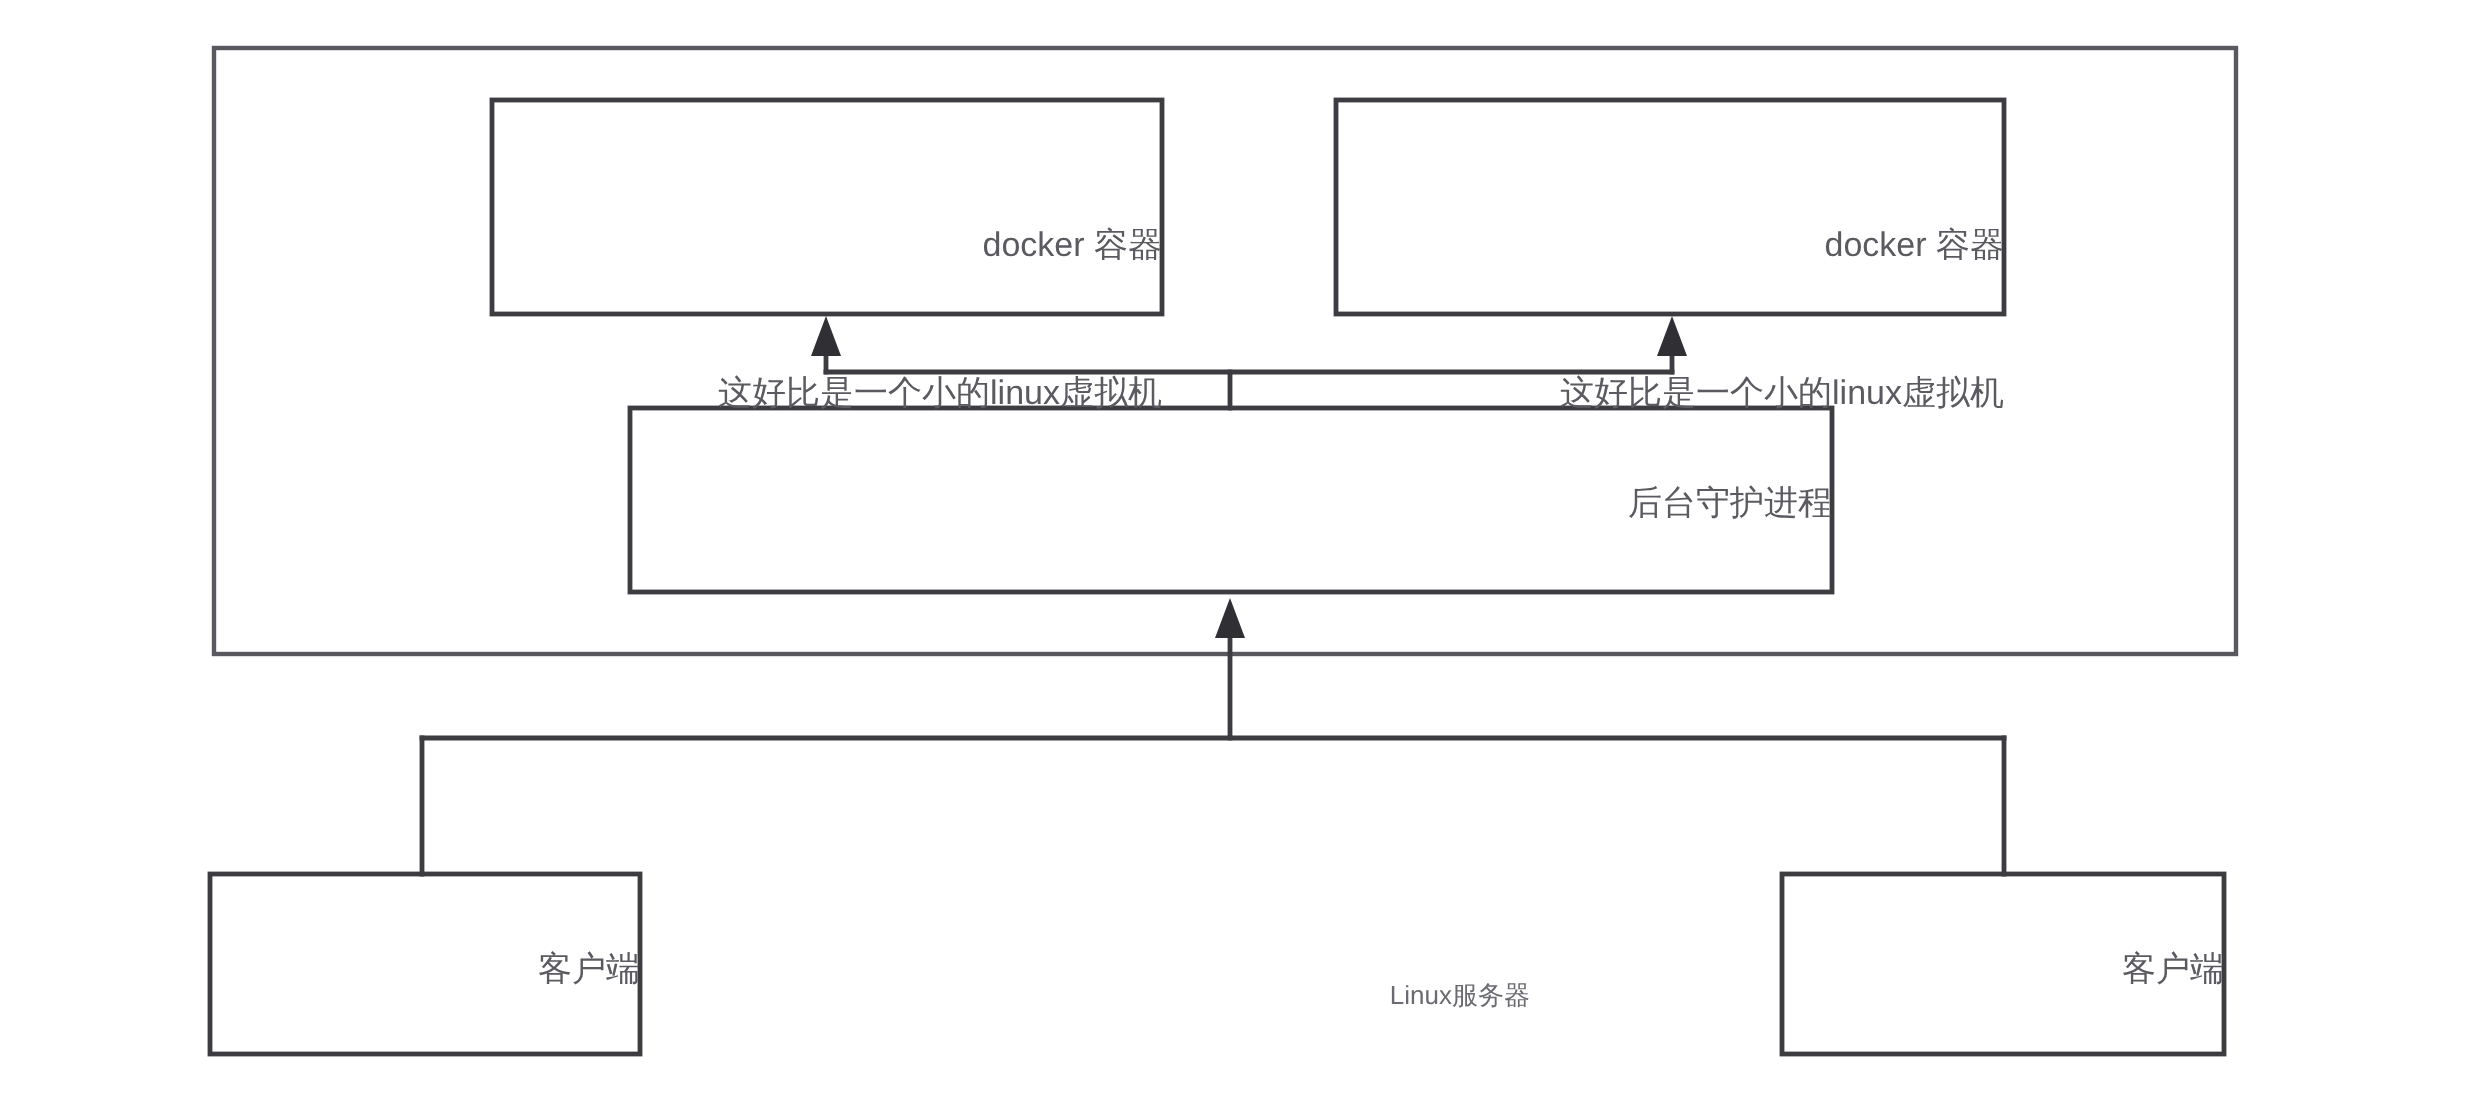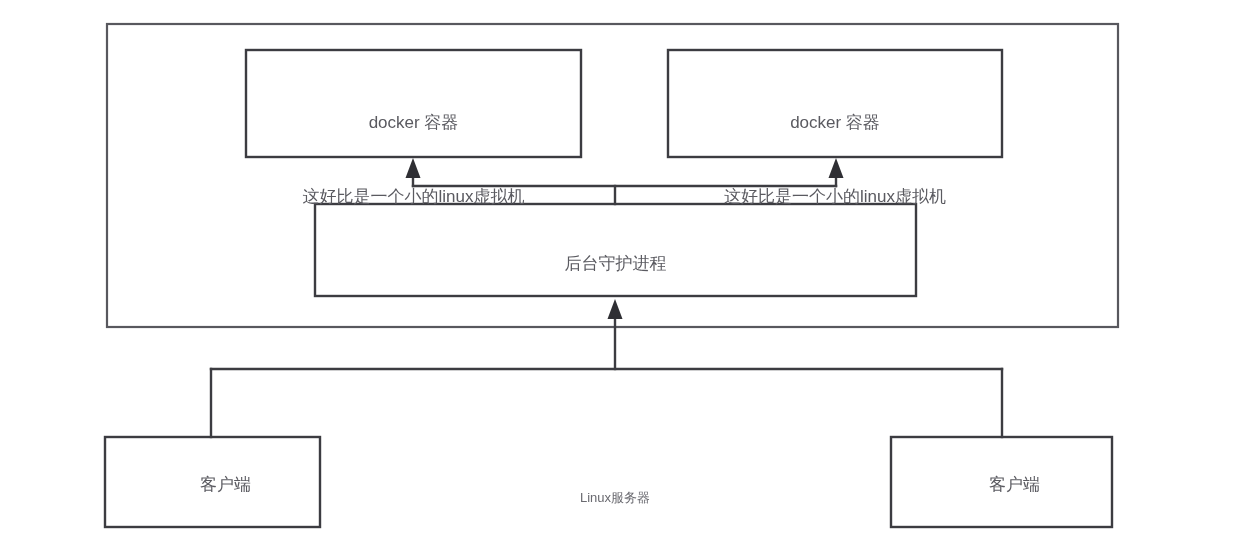"docker 容器" .node-text { text-align: center -> right }
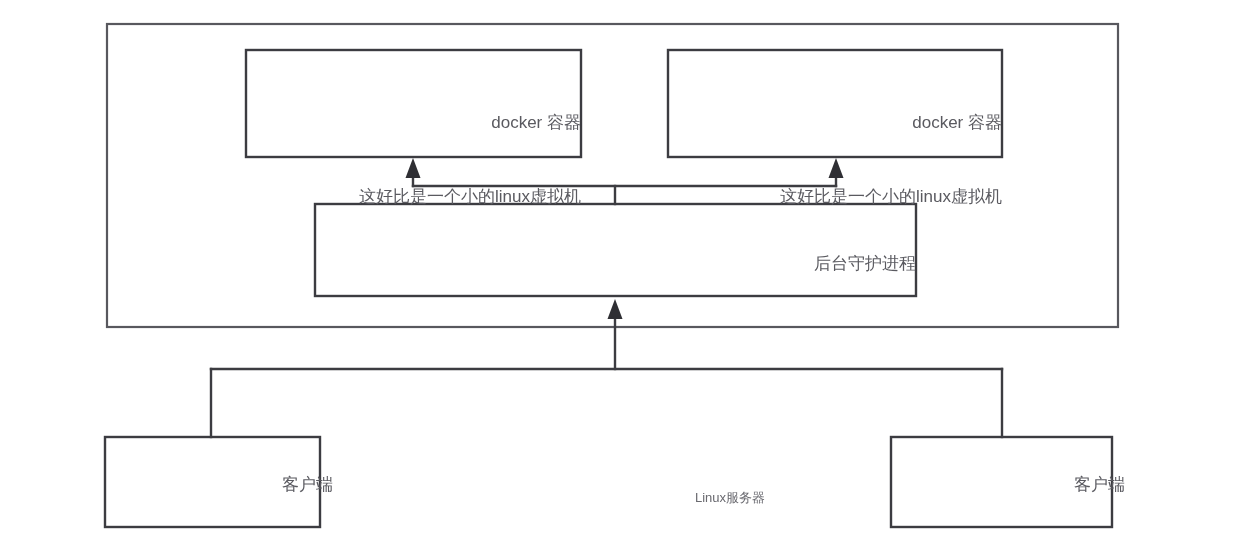"后台守护进程" div.node-text { top: 252px -> 240px }
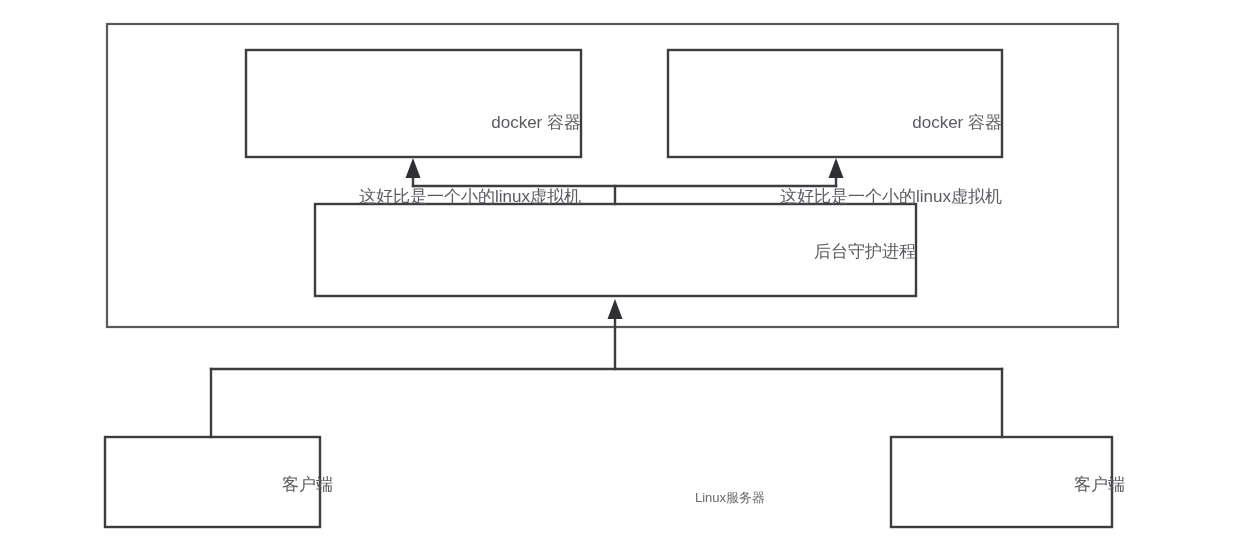"客户端" .txt-client { margin-left: 13px -> none }
